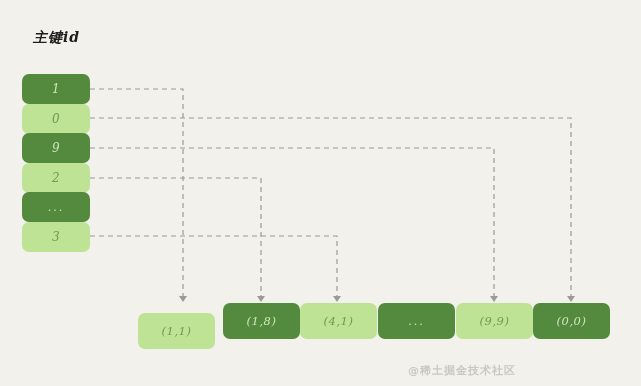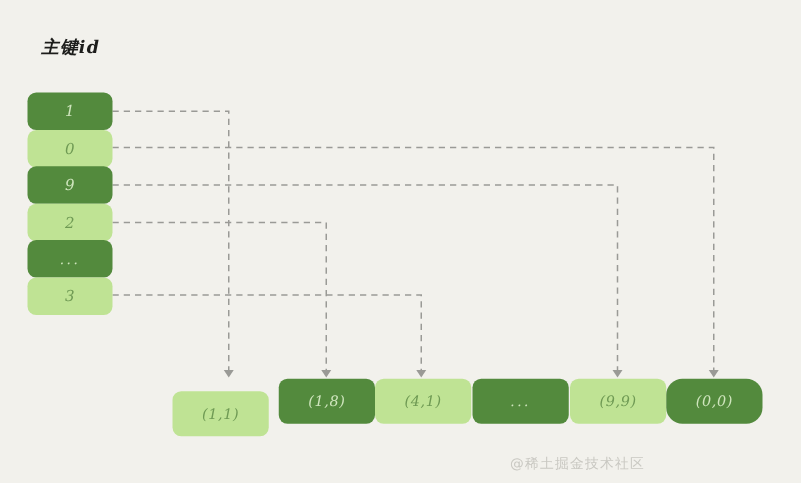"(0,0)" div.node { border-radius: 13px -> none }
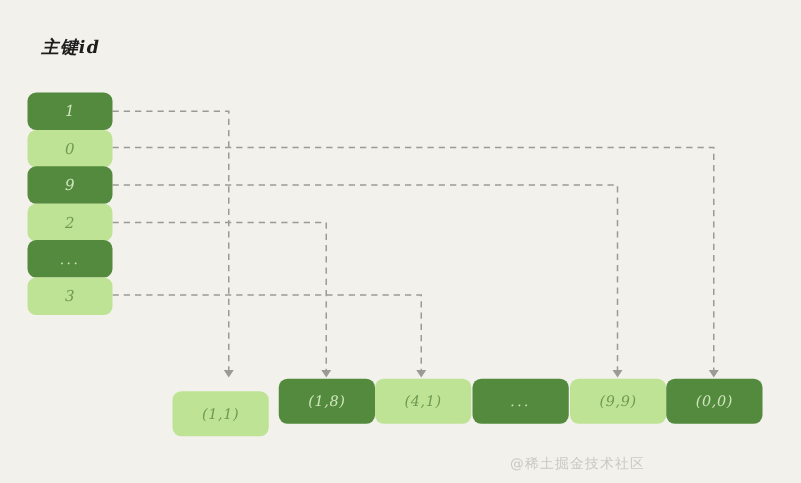"@稀土掘金技术社区" .watermark { font-weight: none -> bold }
